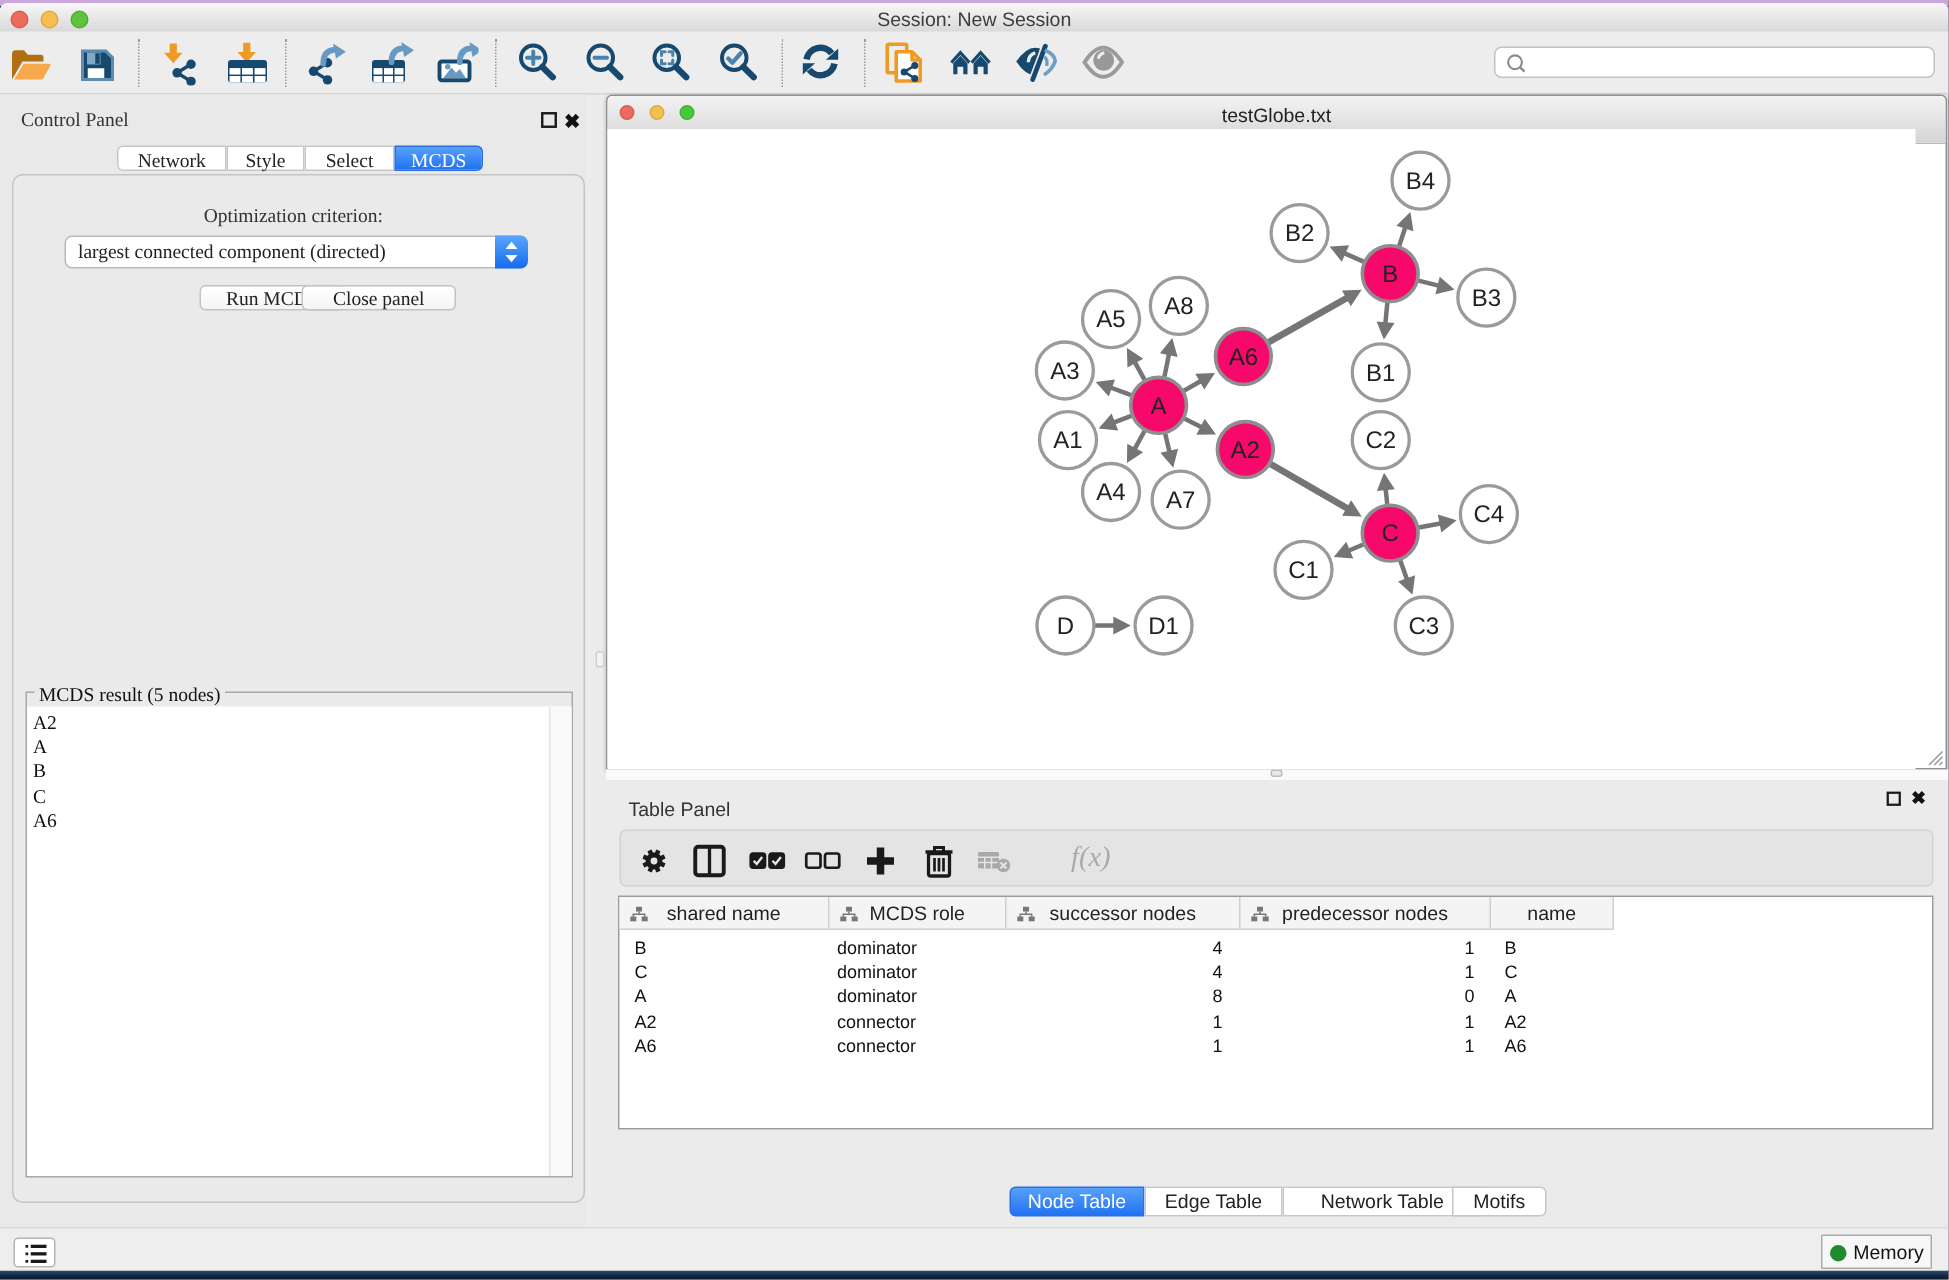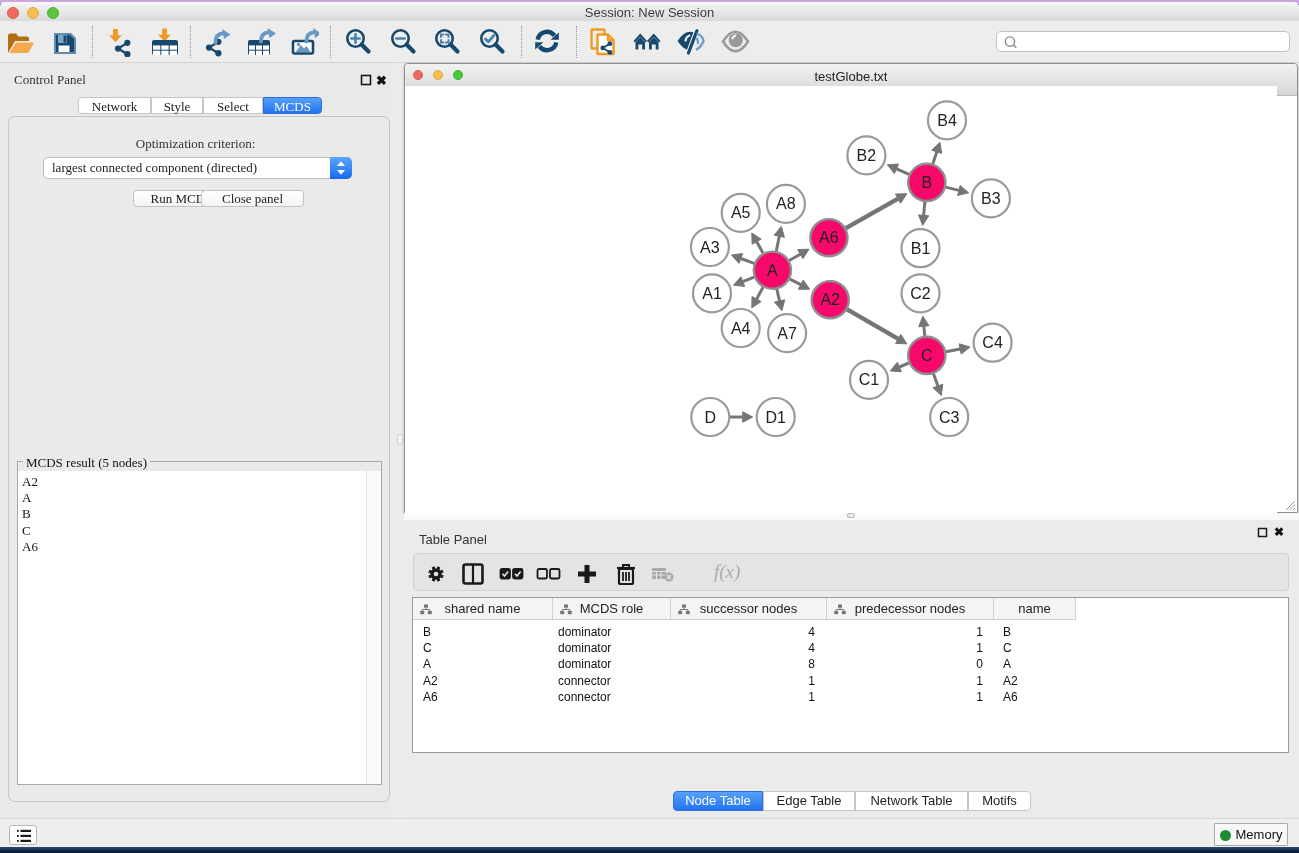"Network Table" div.seg { width: 113px -> 133px }
